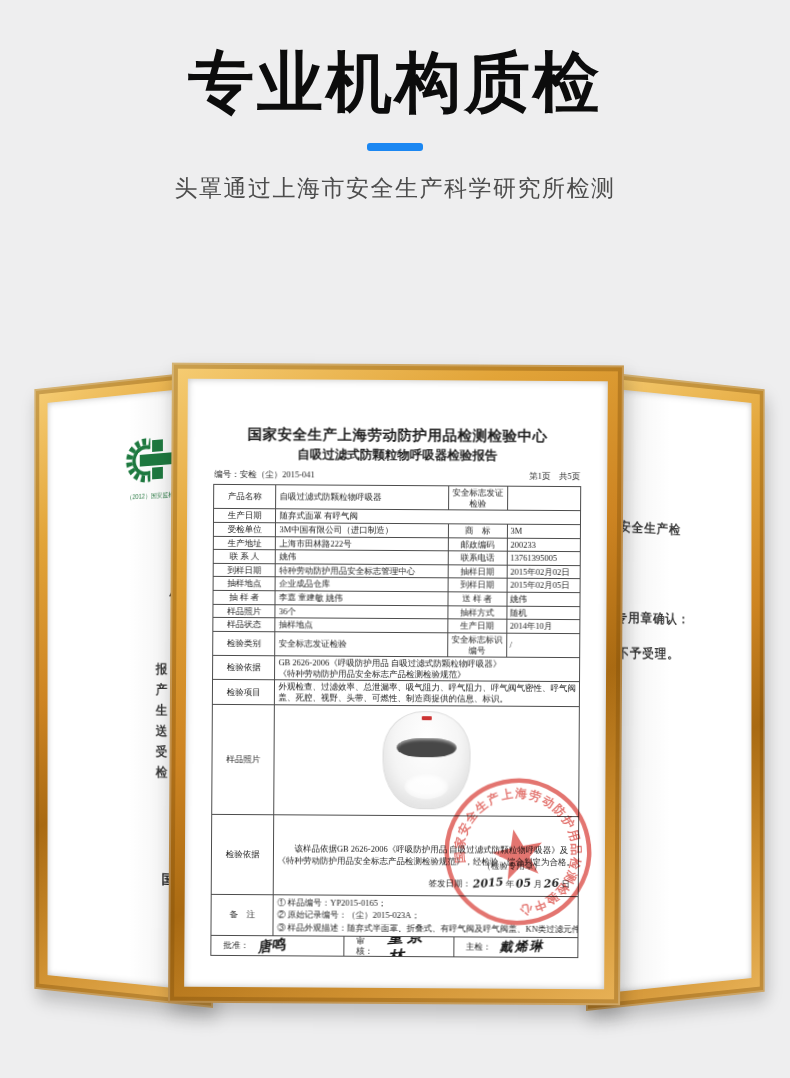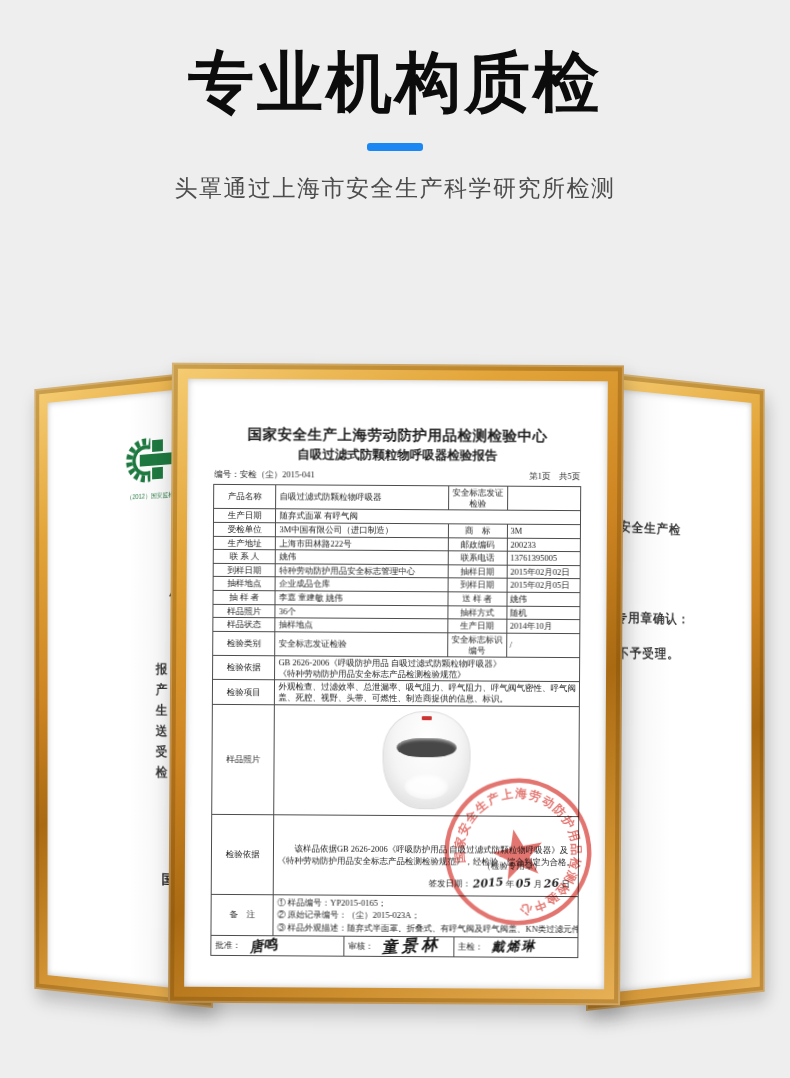"批准：" .signrow > div { padding: 1px 4px -> 1px 12px }
